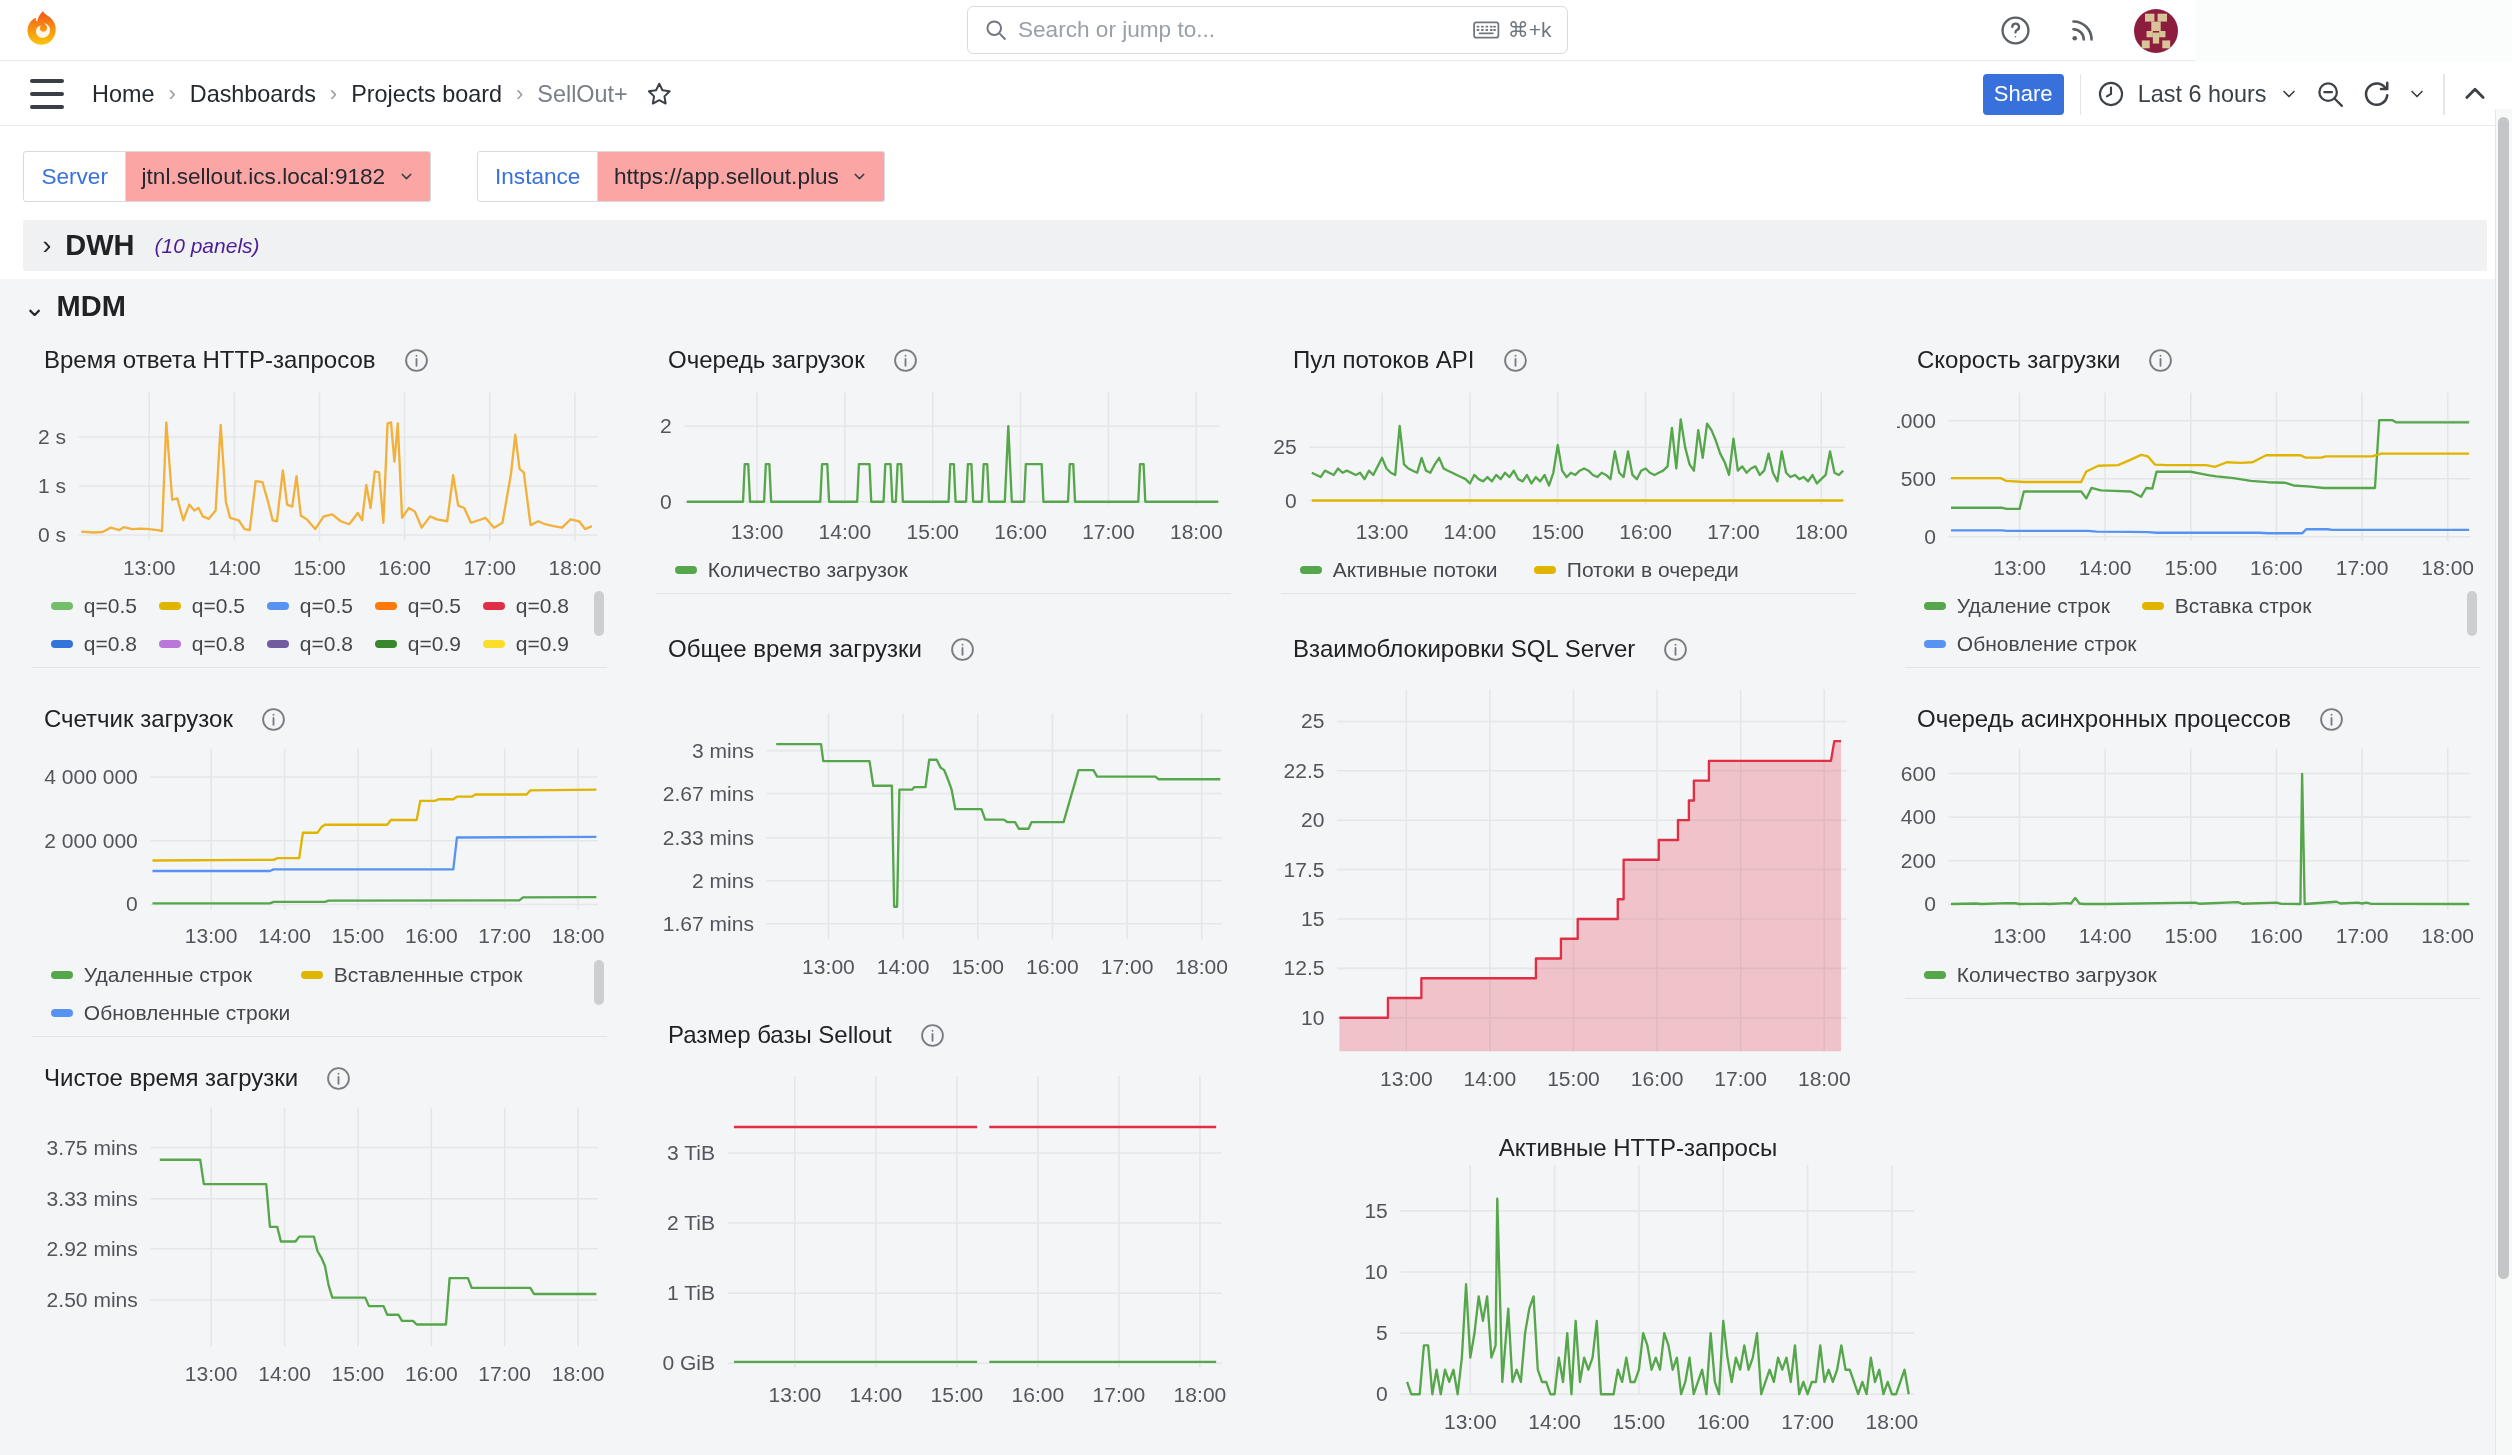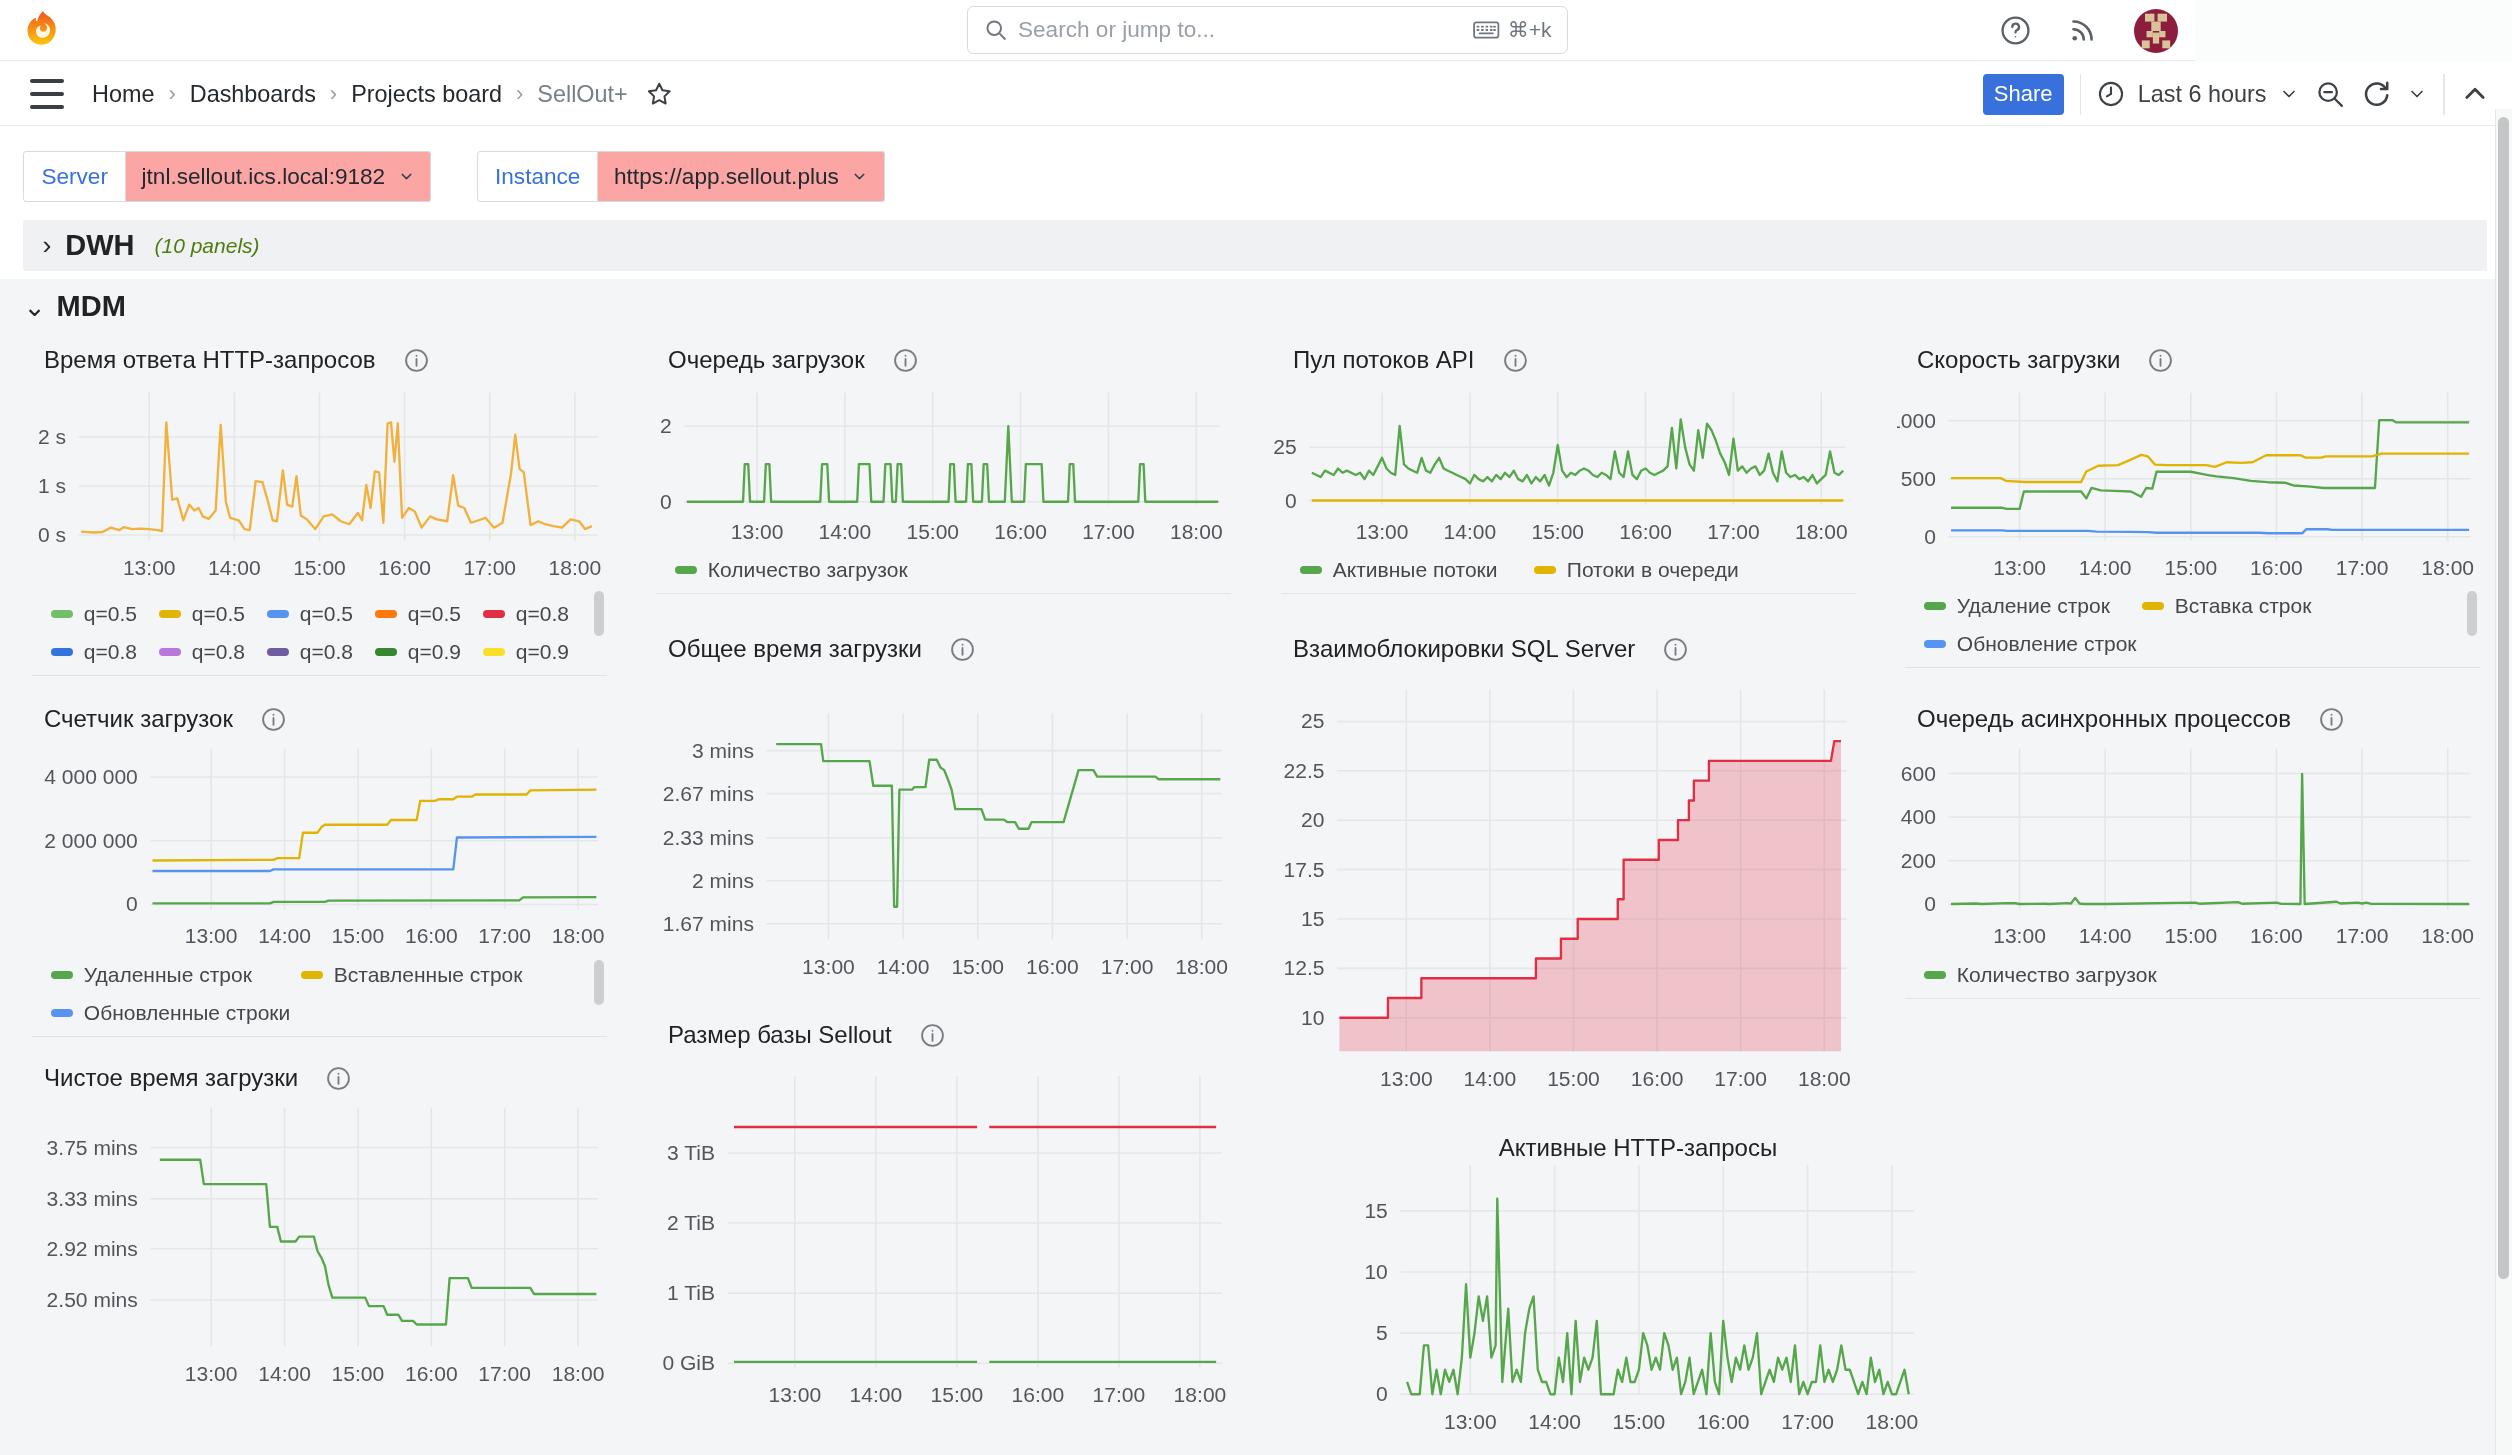"(10 panels)" .row-note { color: #4d7c0f -> #4c1d95 }
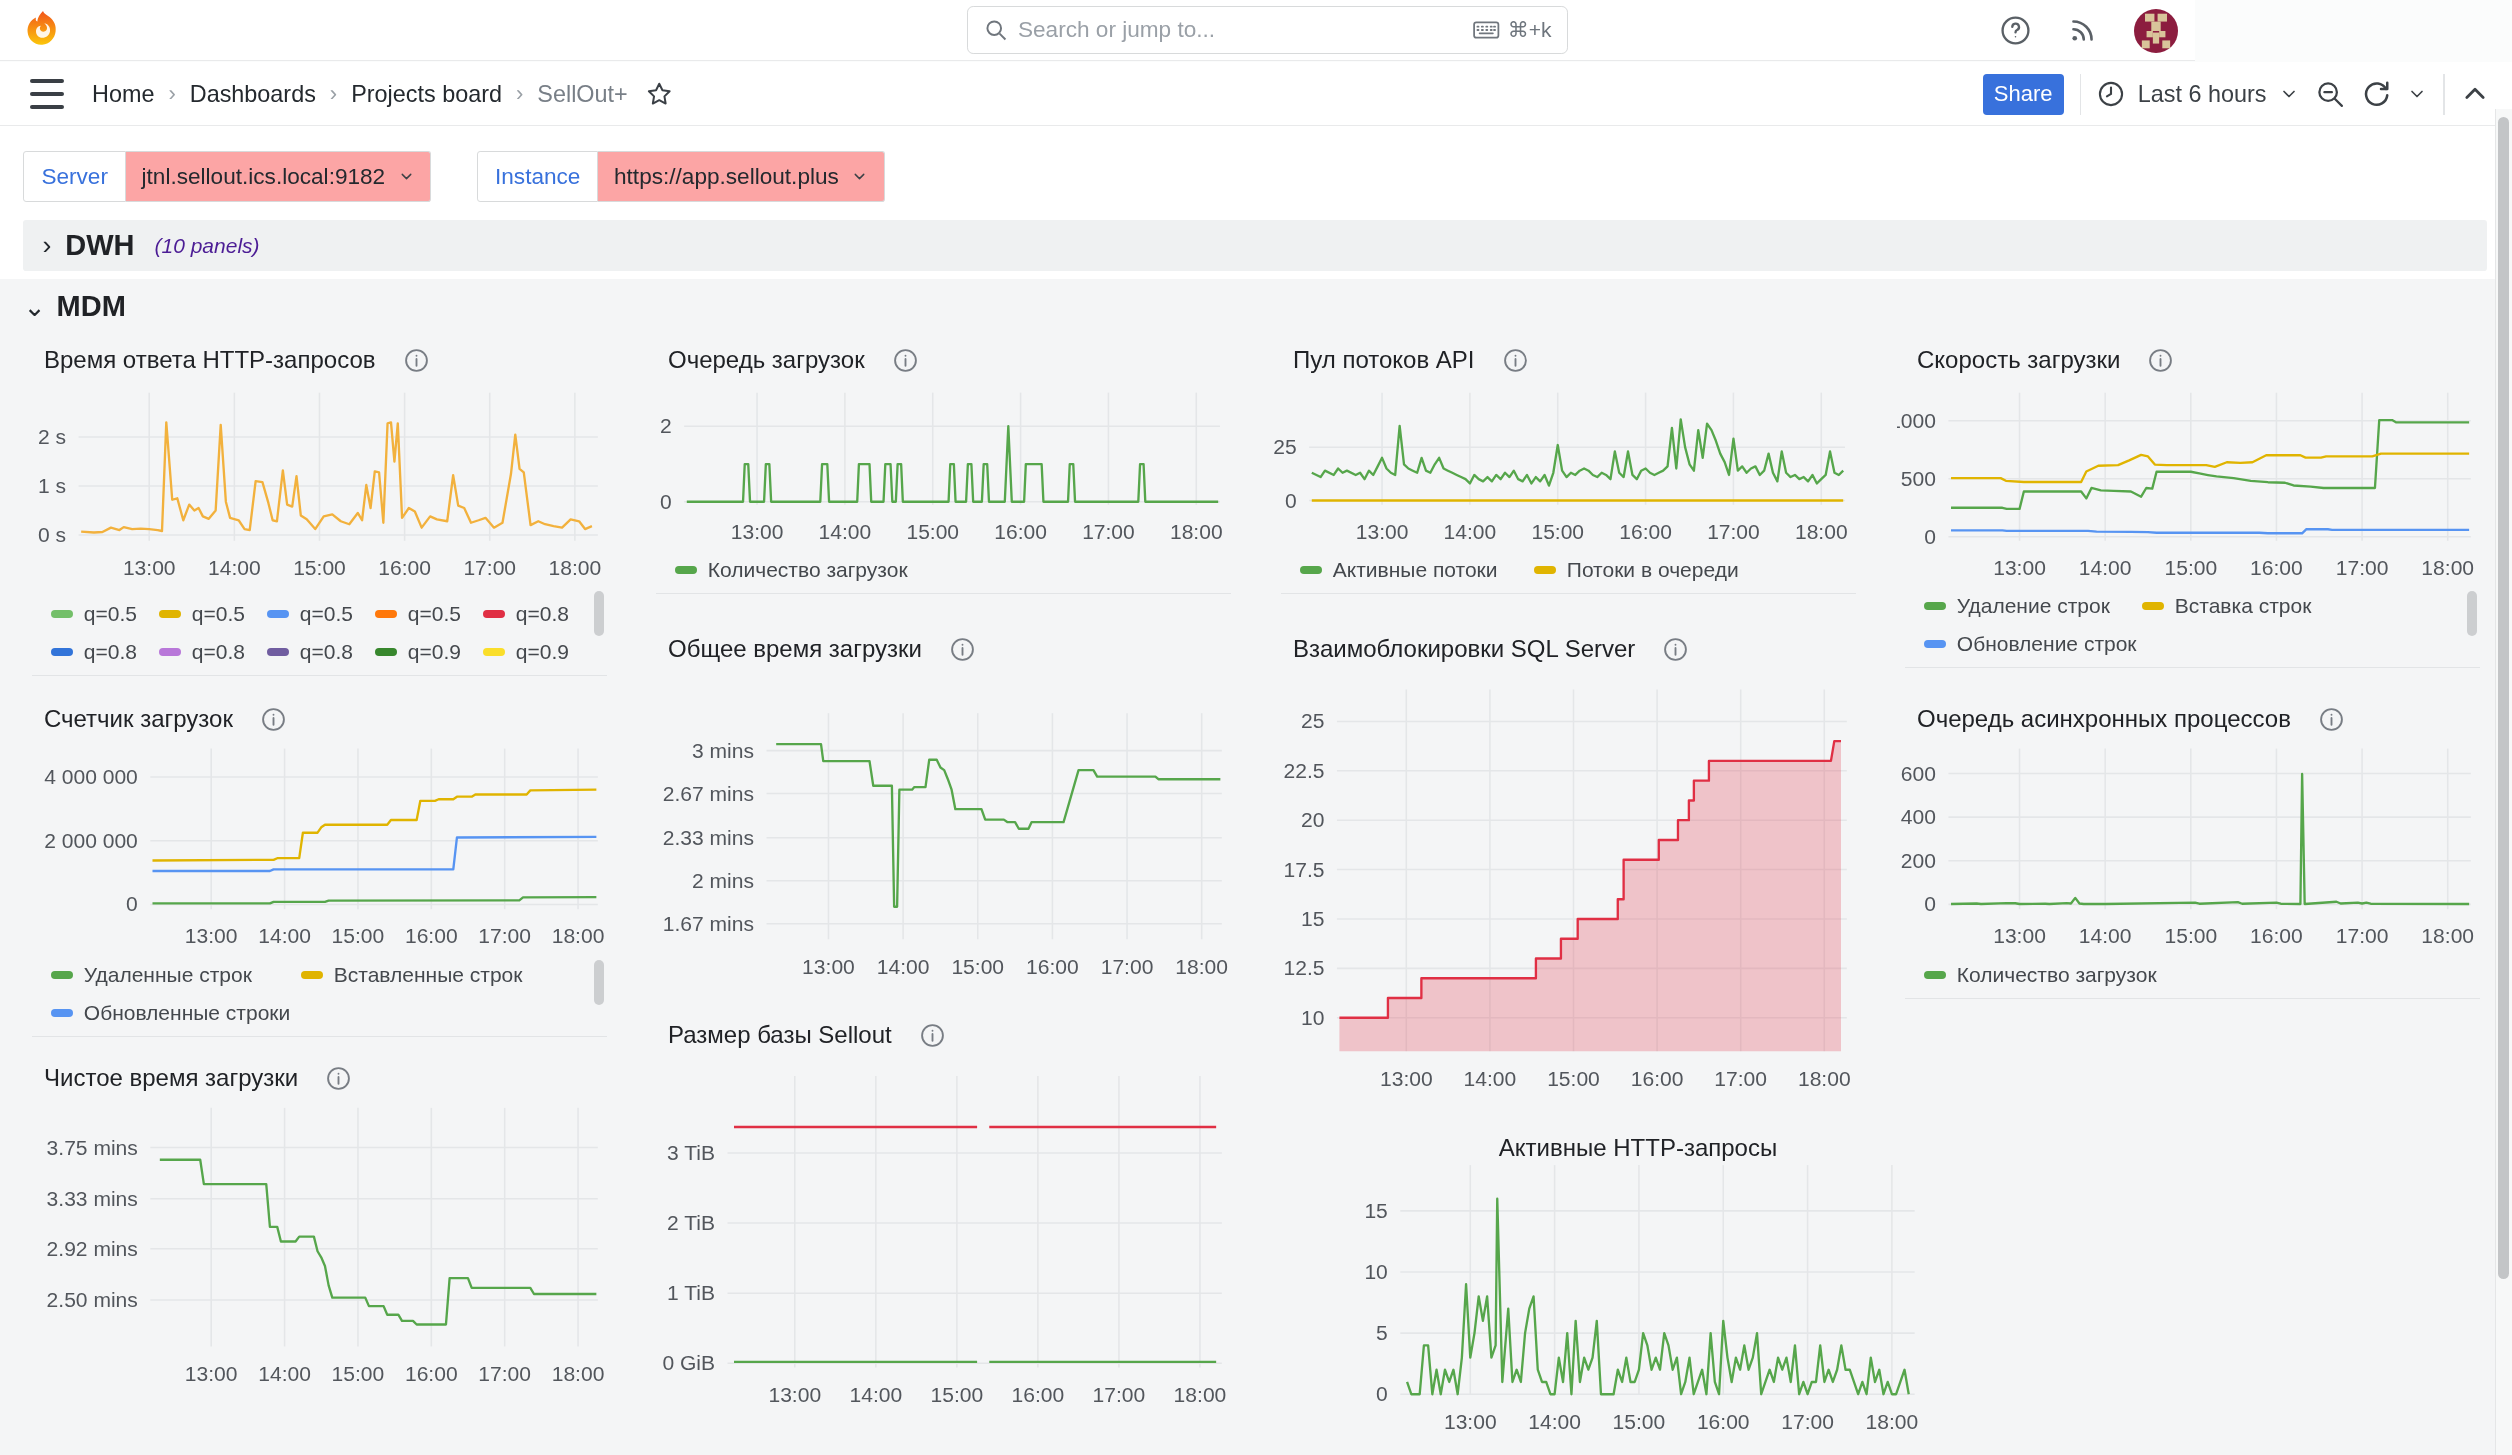"q=0.5" div.legend-grid { margin-top: 8px -> none }
